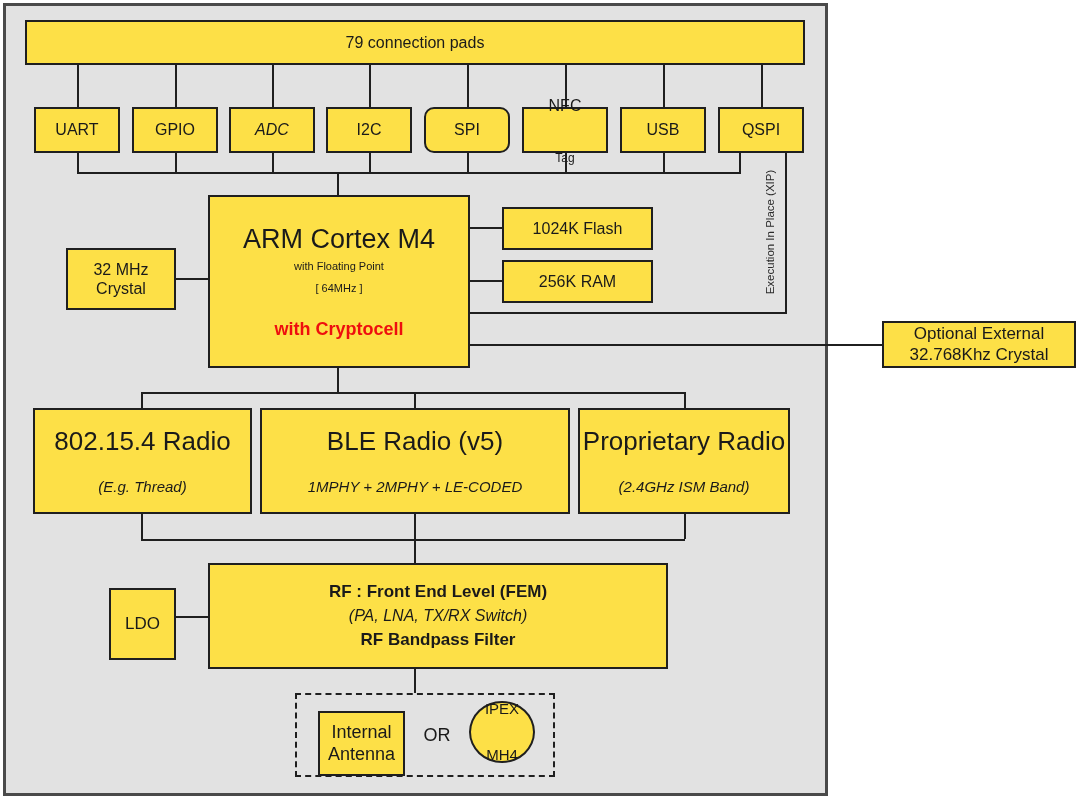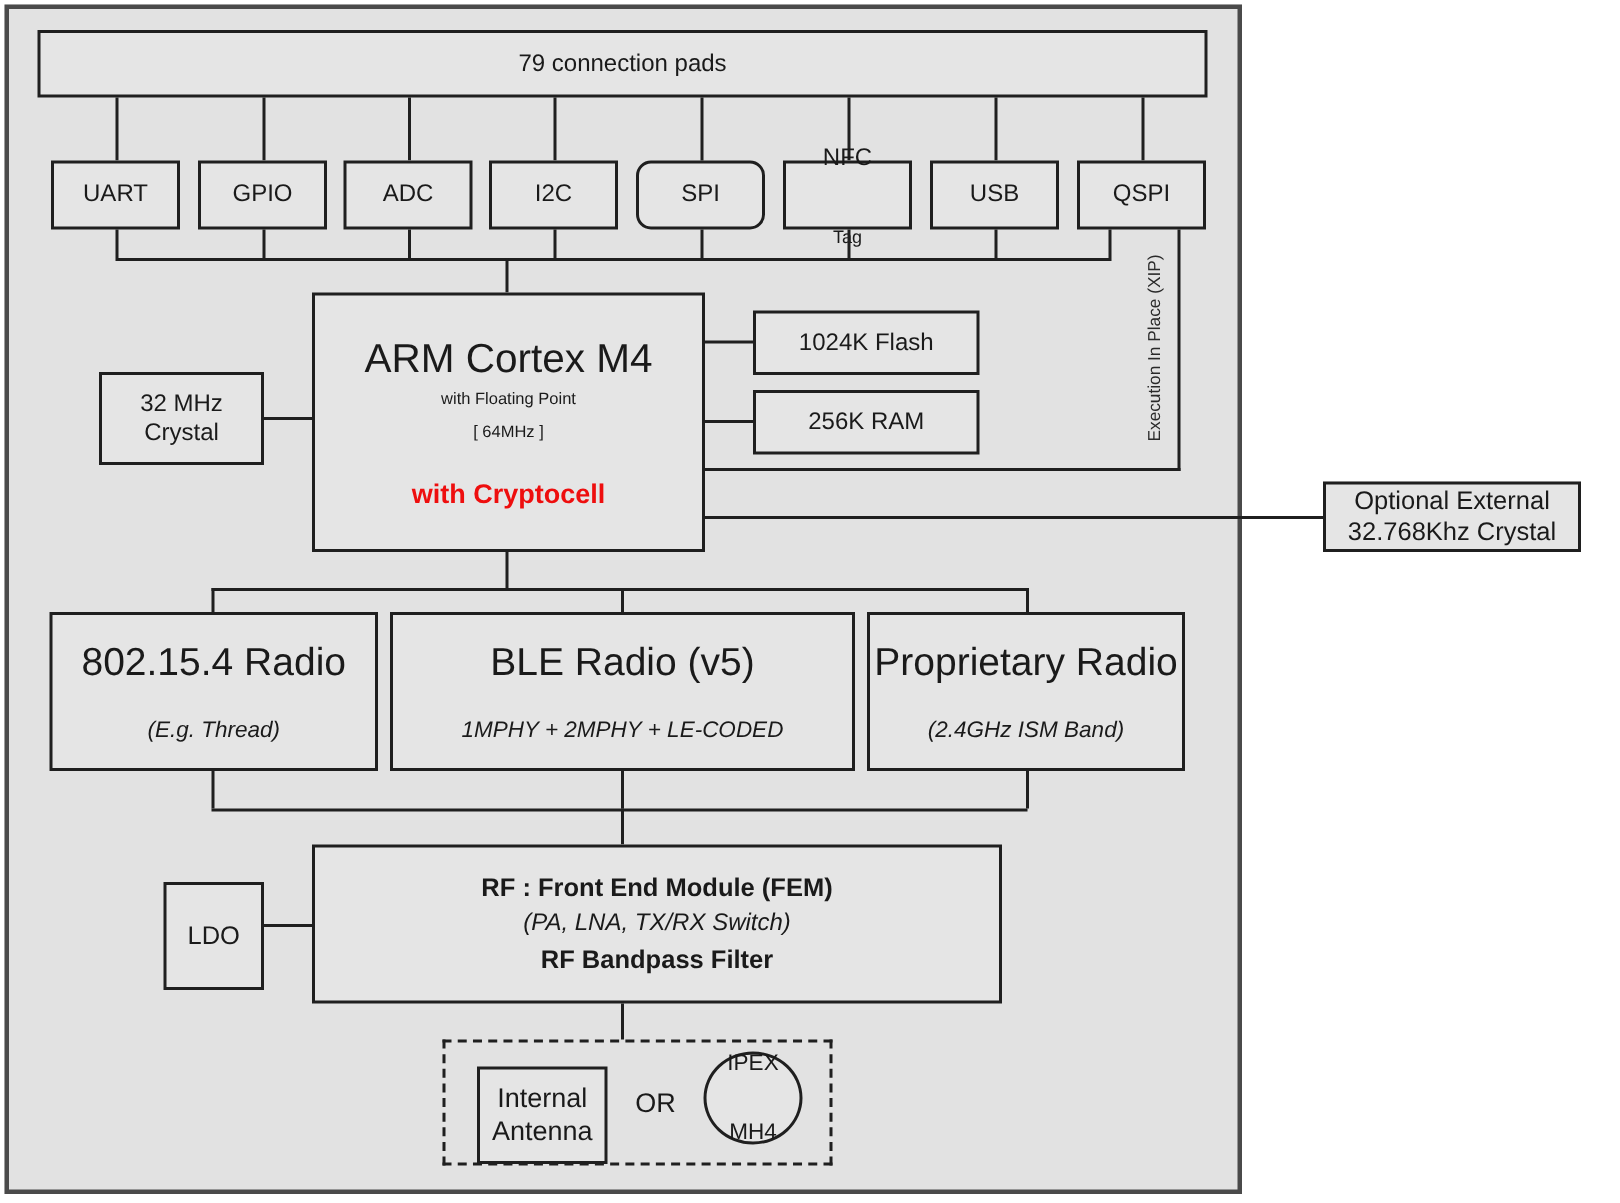"79 connection pads" .box { background: #e5e5e5 -> #fde047 }
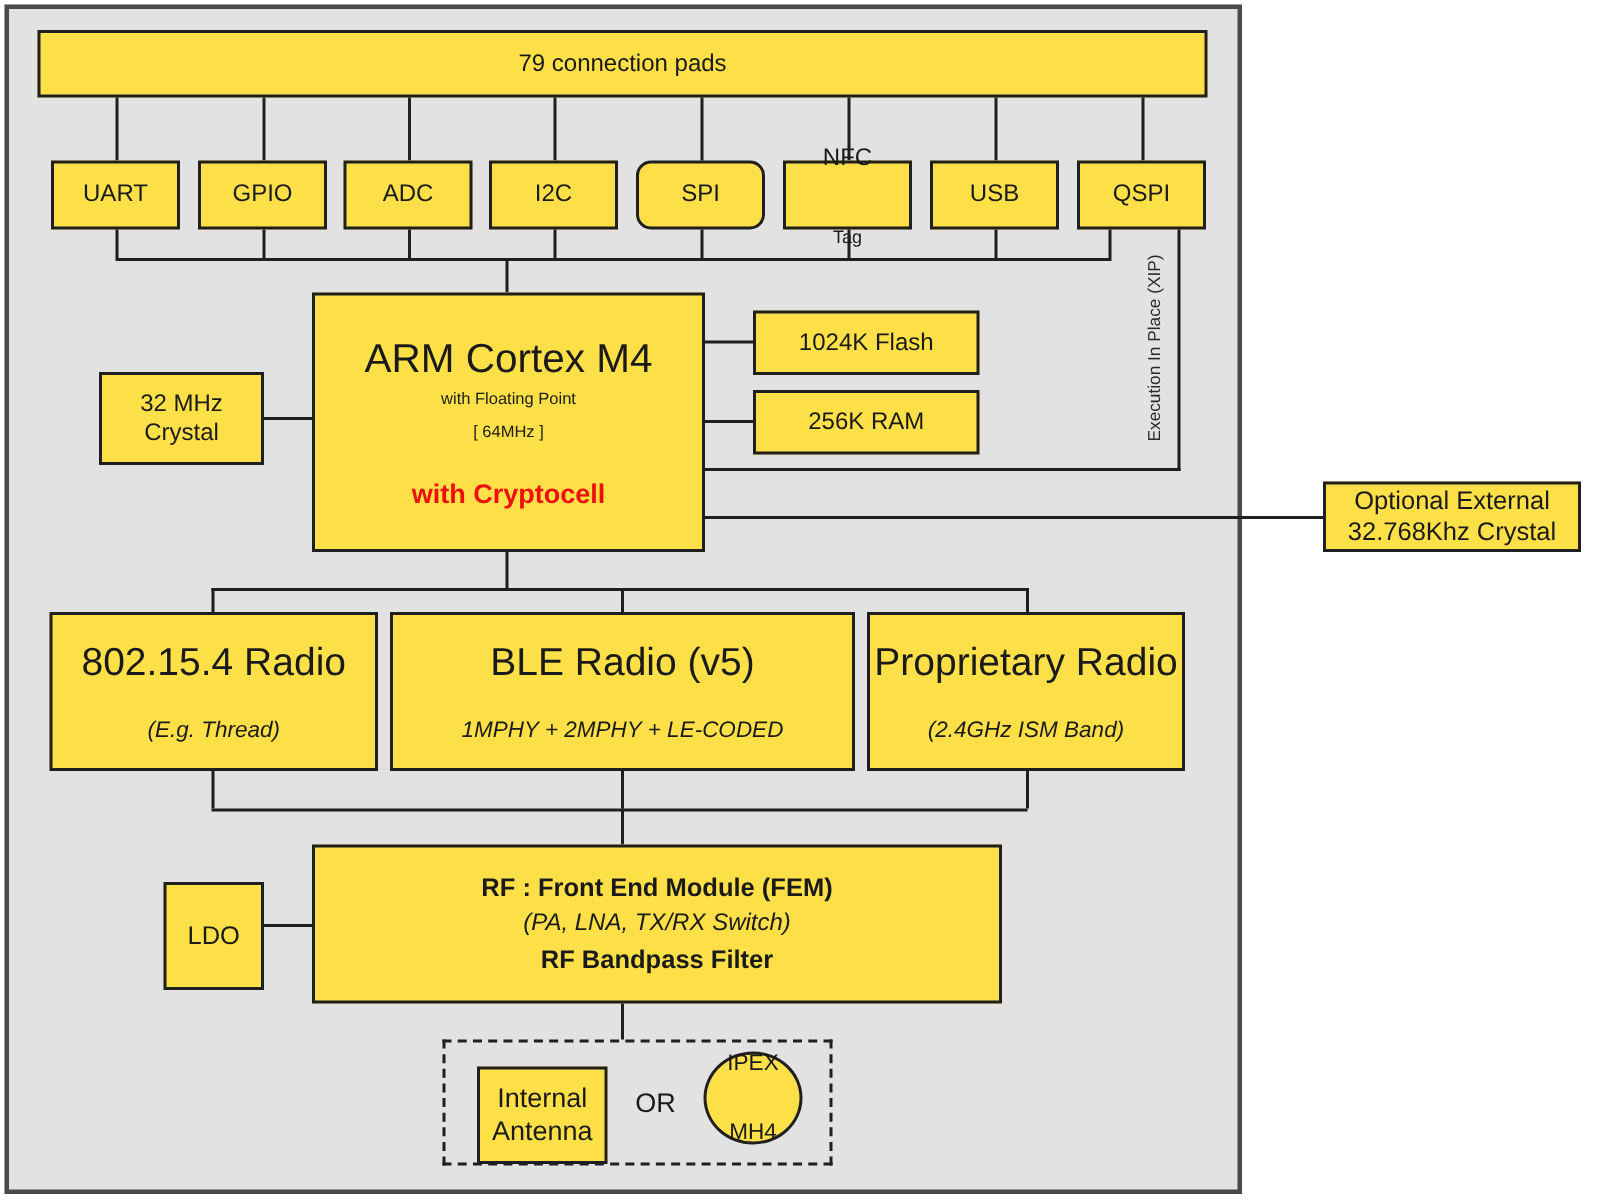"ADC" div.box { font-style: none -> italic }
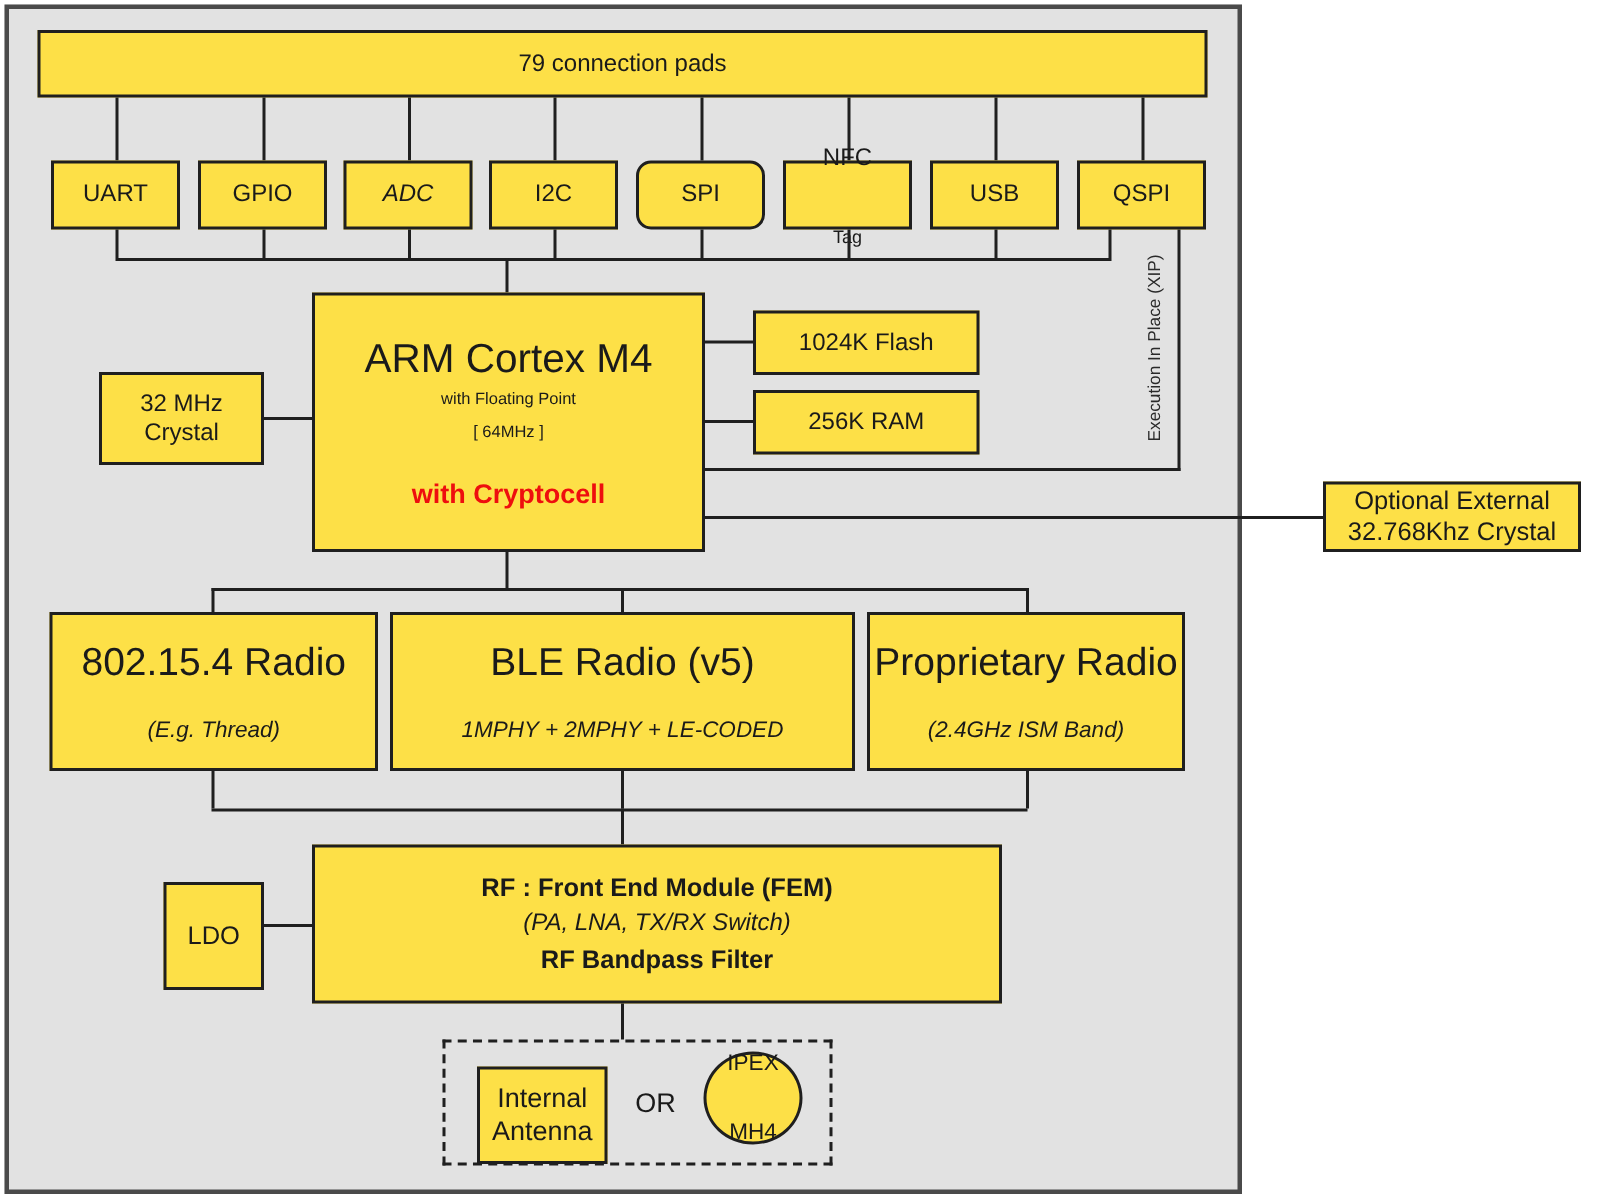"Optional External" div.box { width: 172px -> 194px }
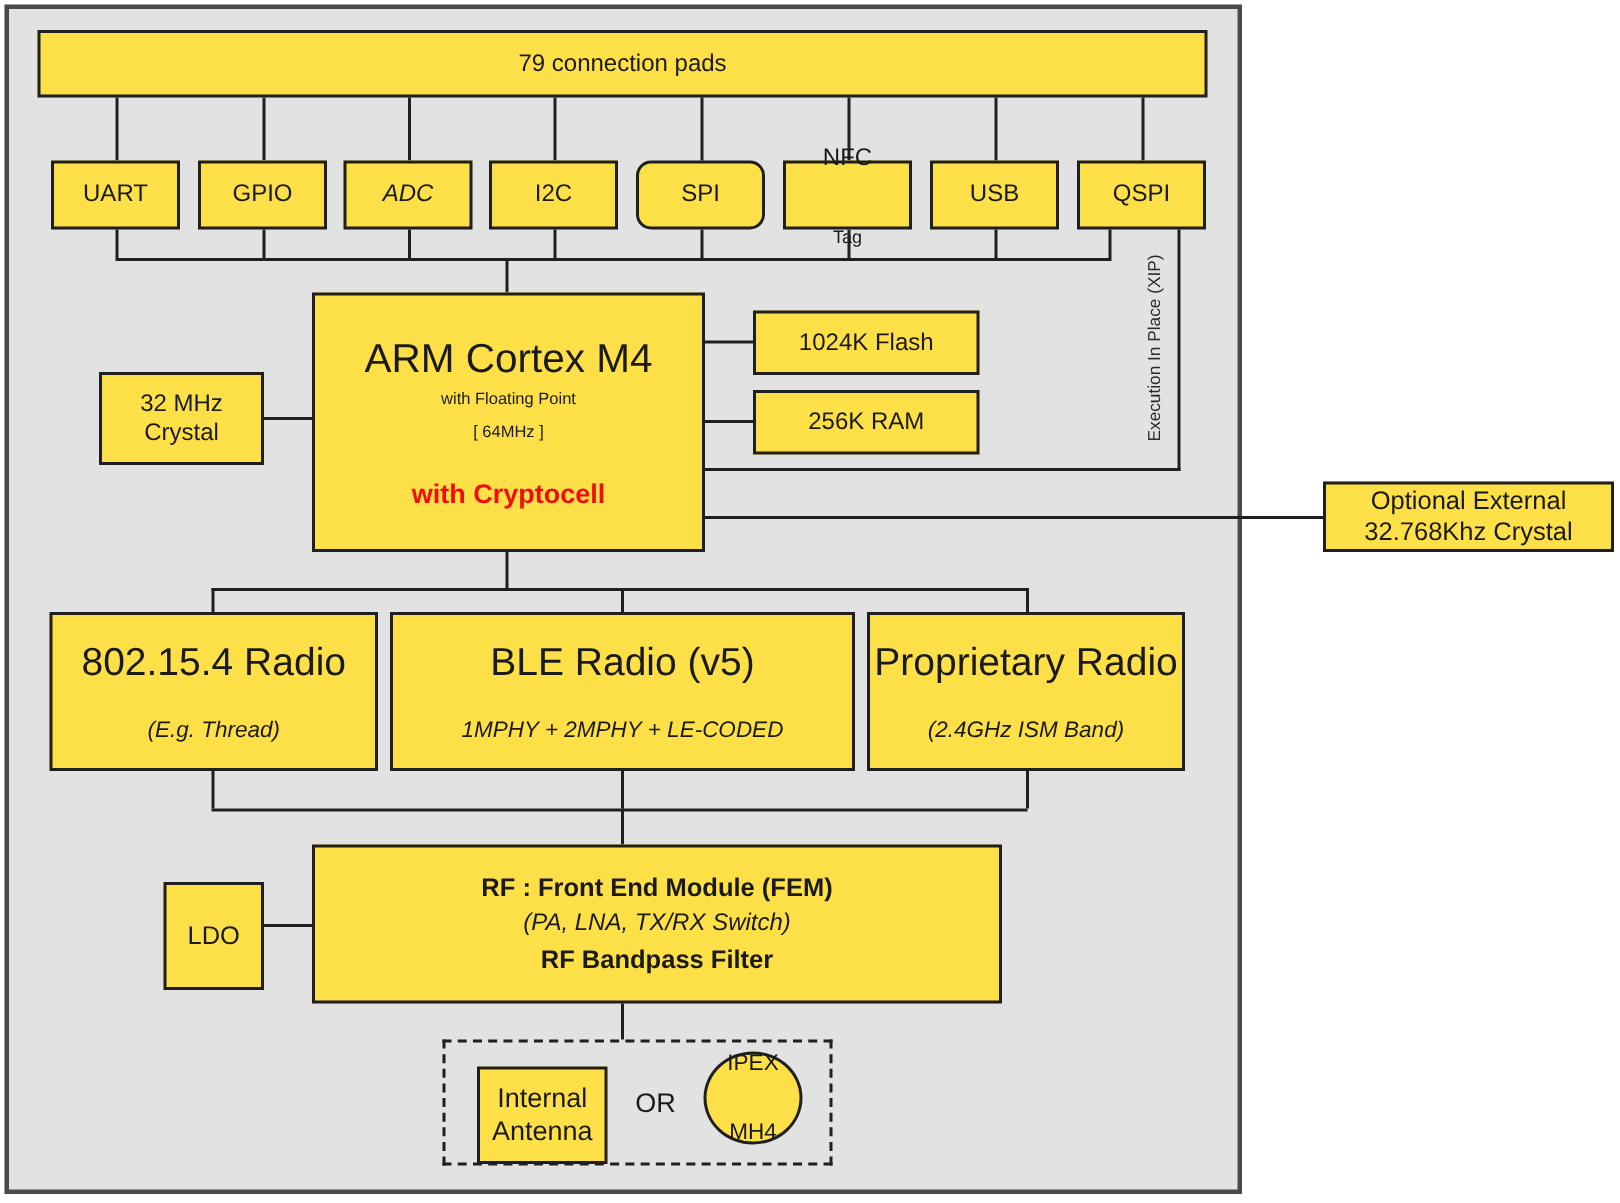"RF : Front End Module" div.fem-line { text: Module -> Level }
